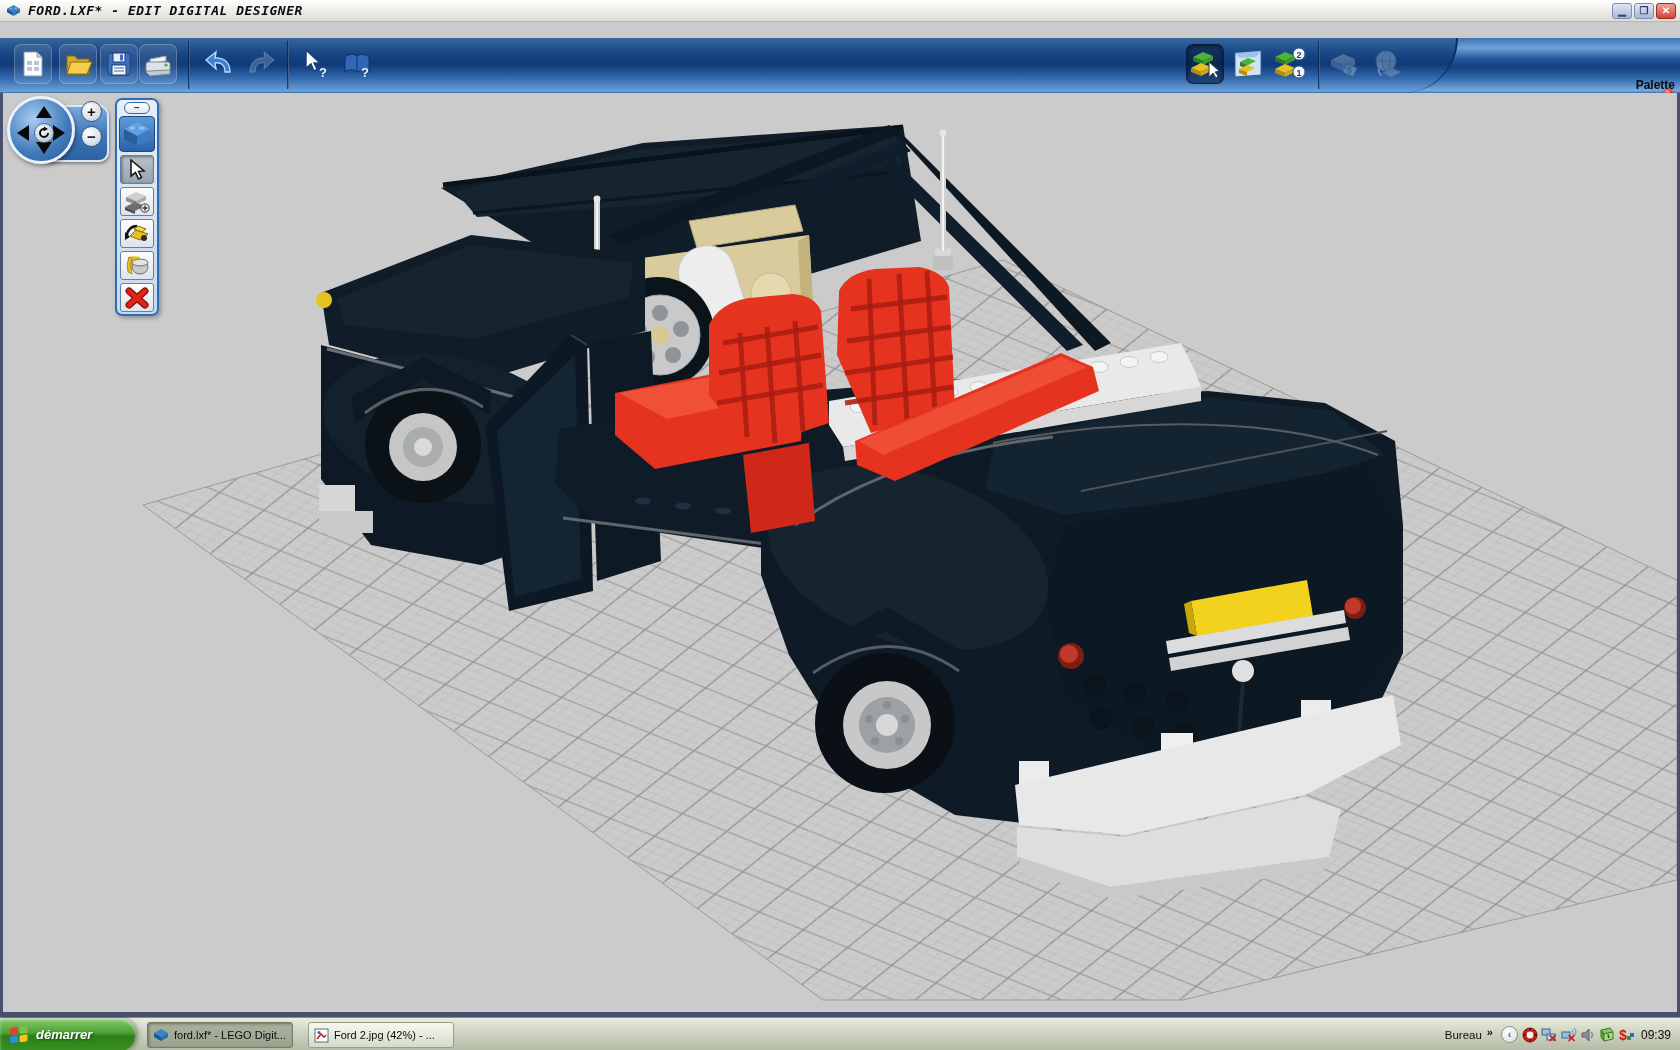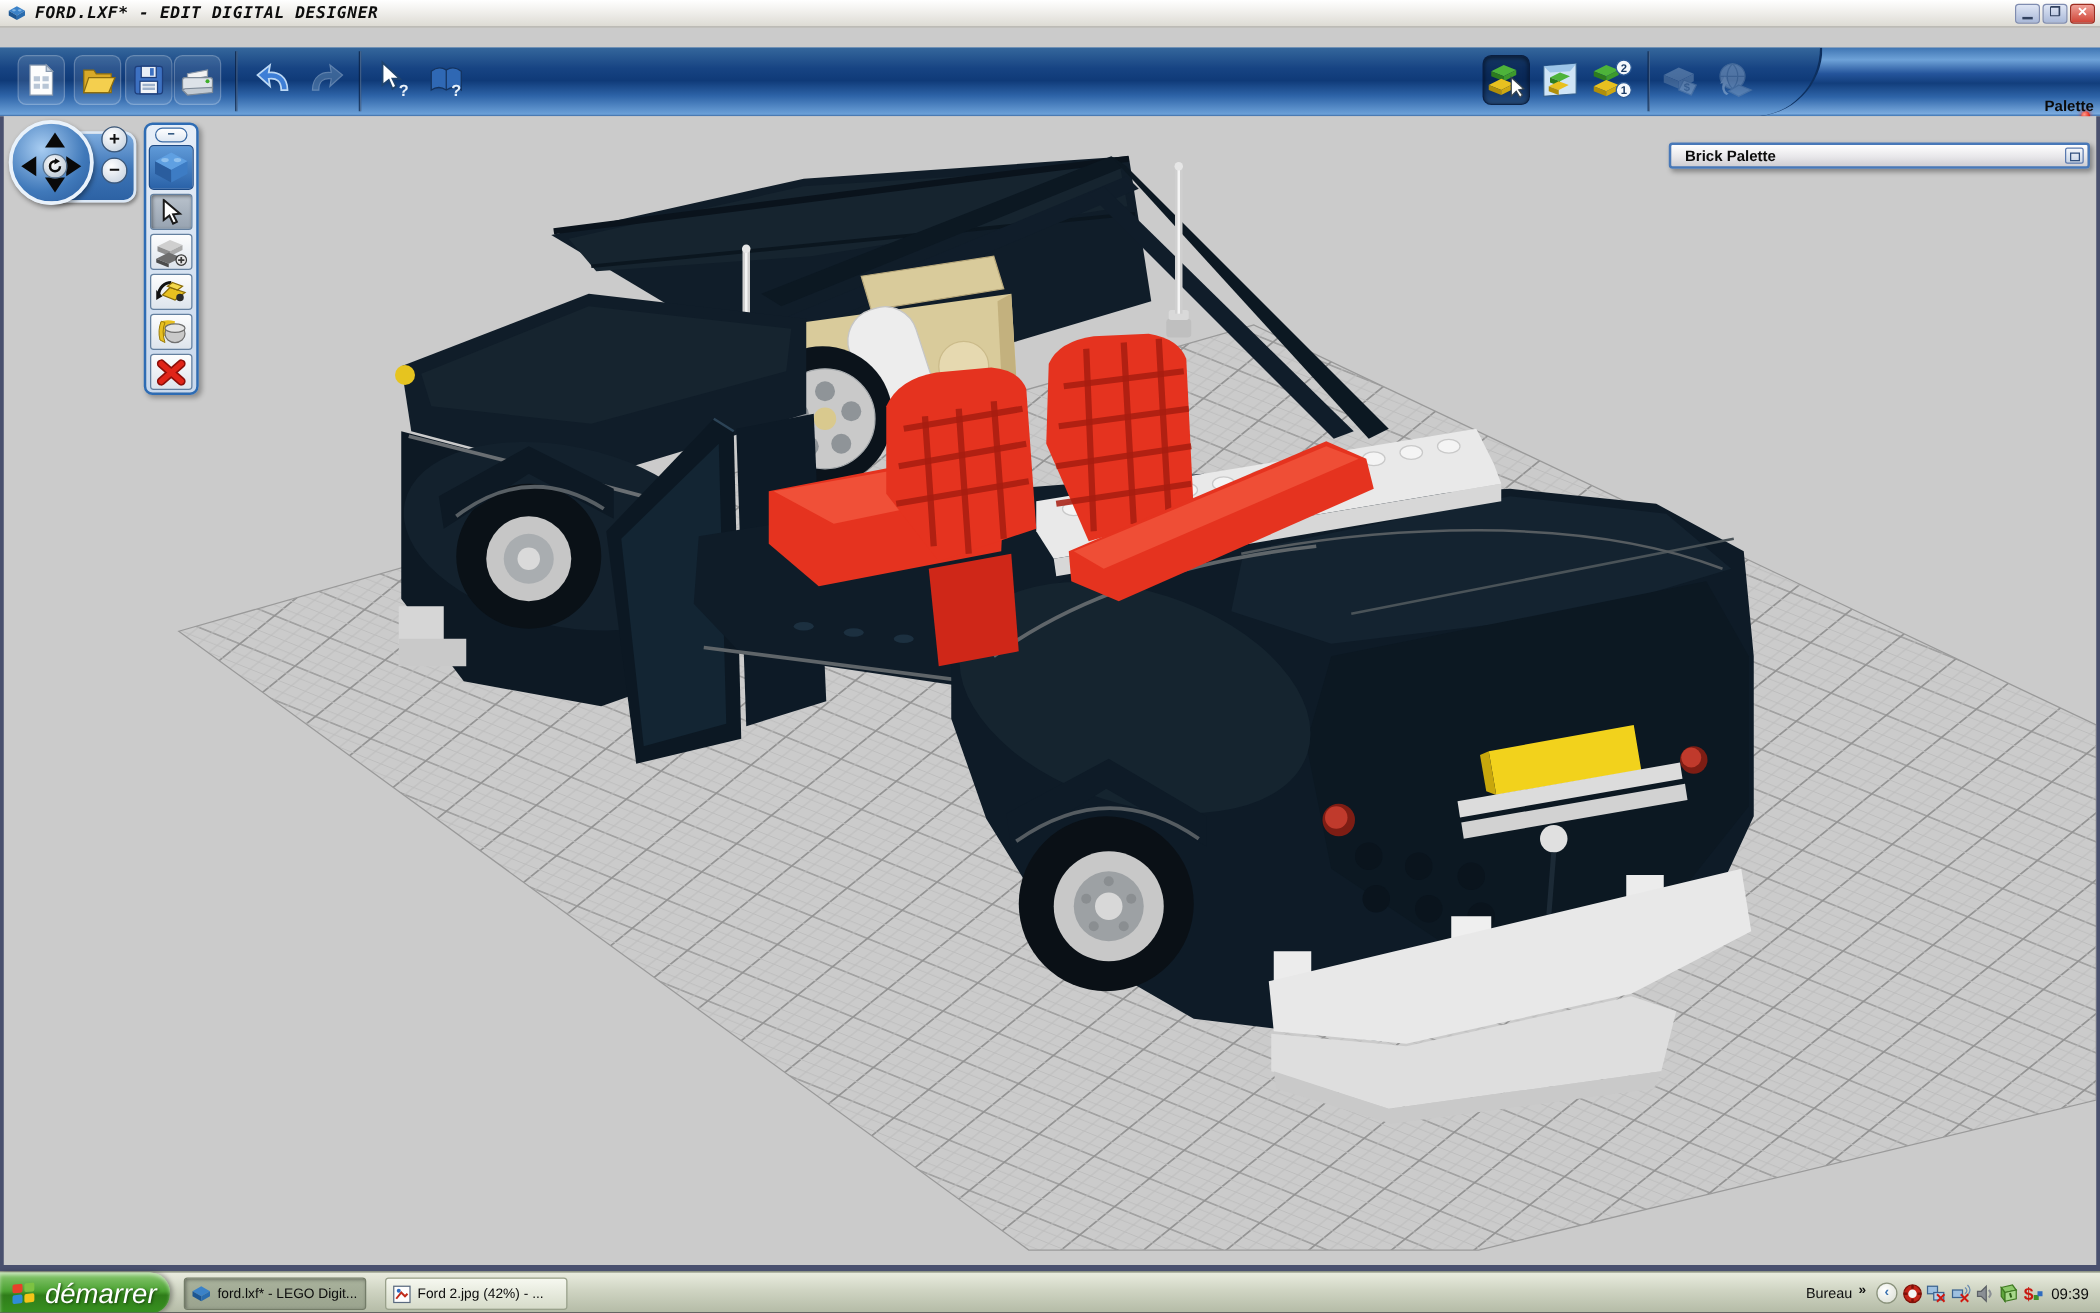"Brick Palette" div.brickbar { html: <div> <span>Brick Palette</span> <div></div> </div> -> none }
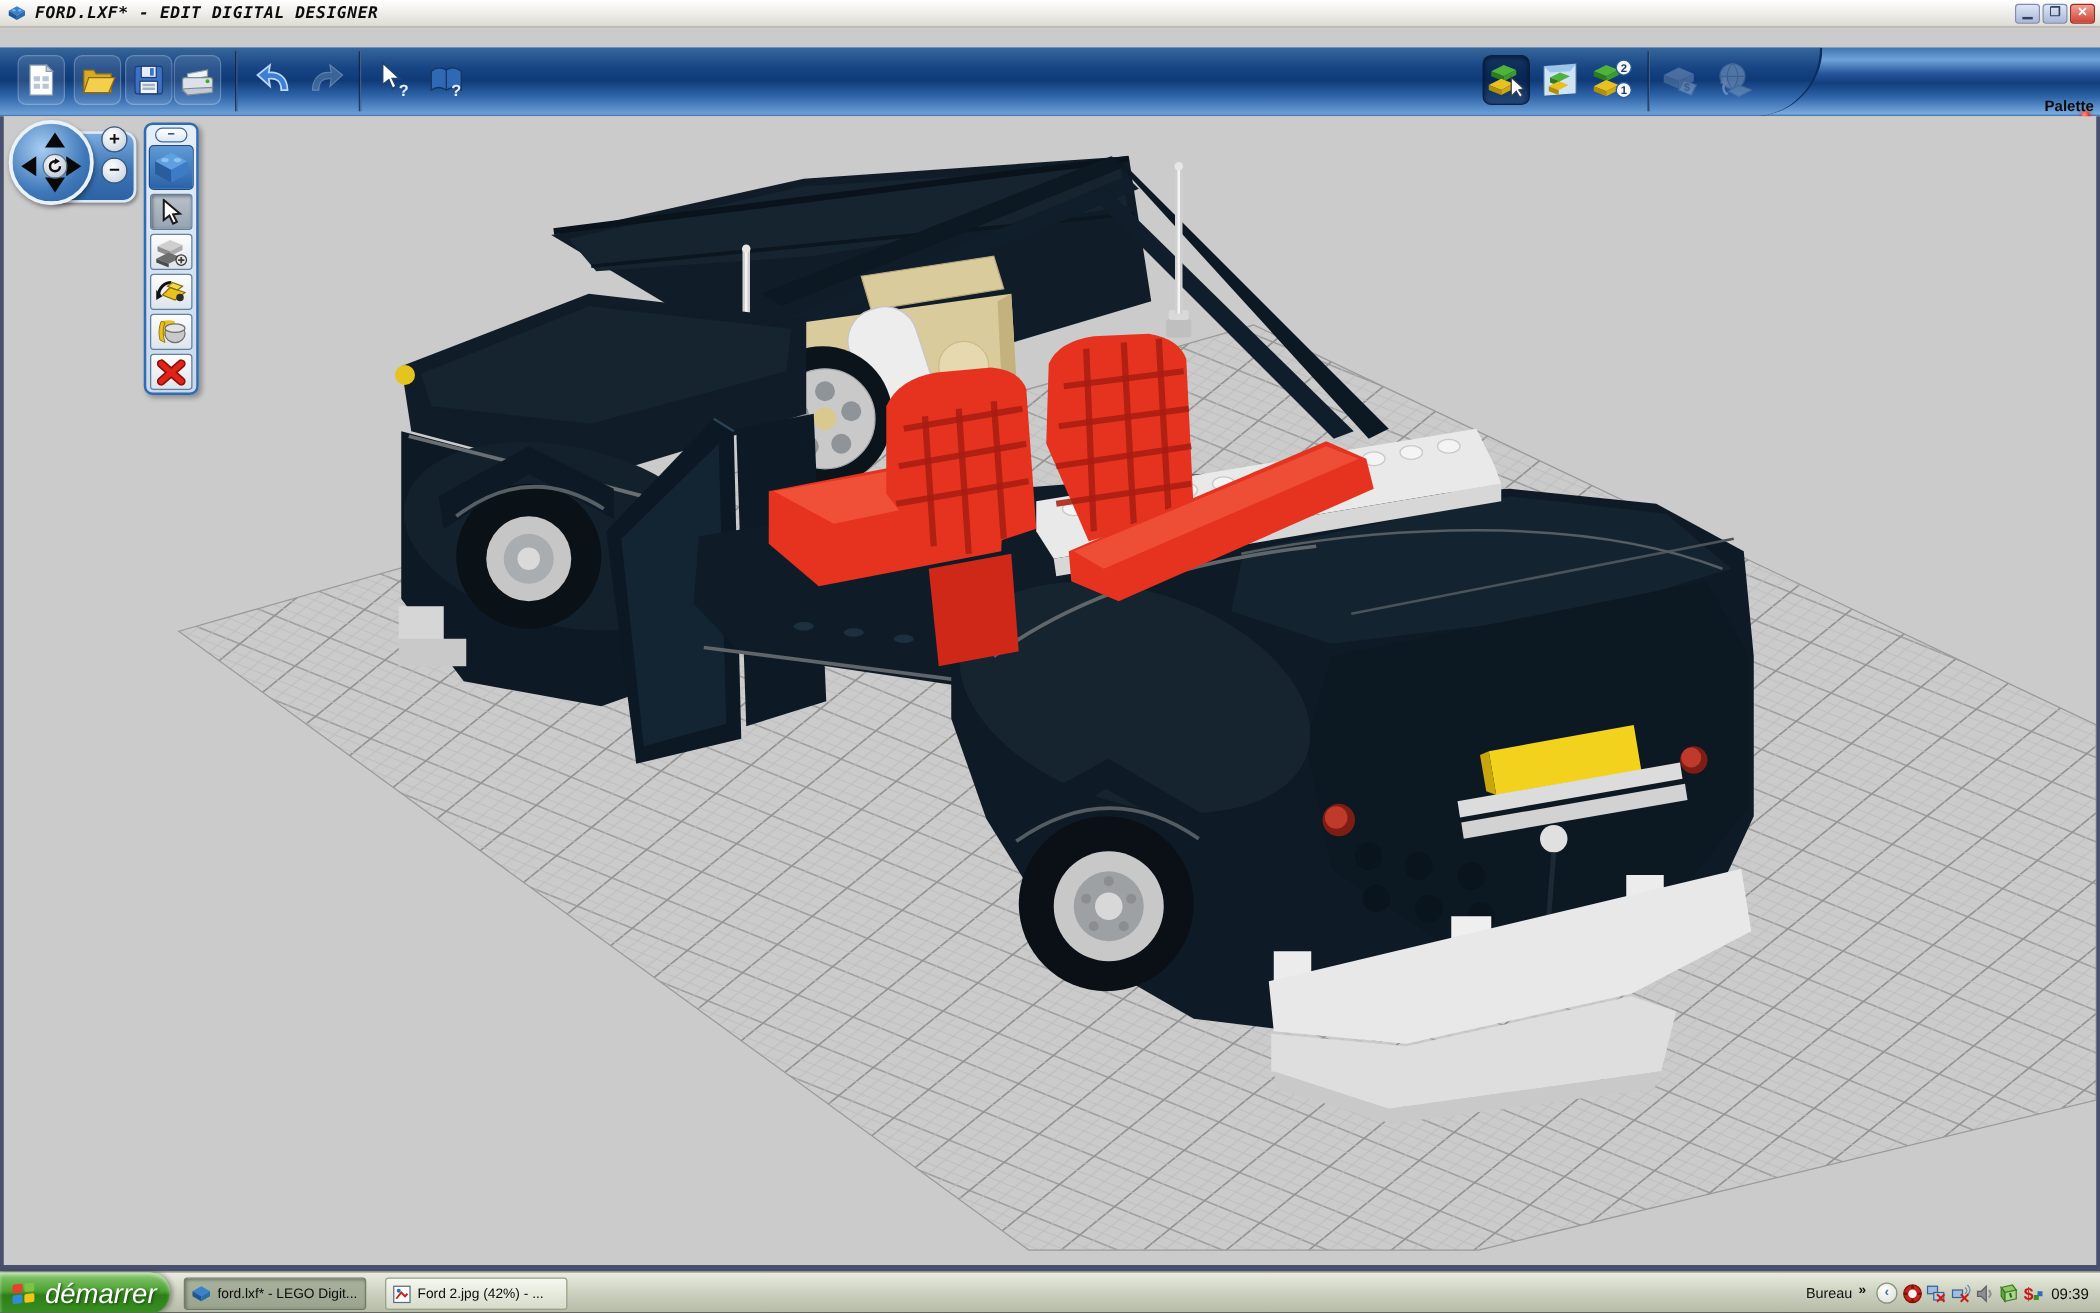"démarrer" .start-label { font-size: 22px -> 13px; font-weight: normal -> bold }
